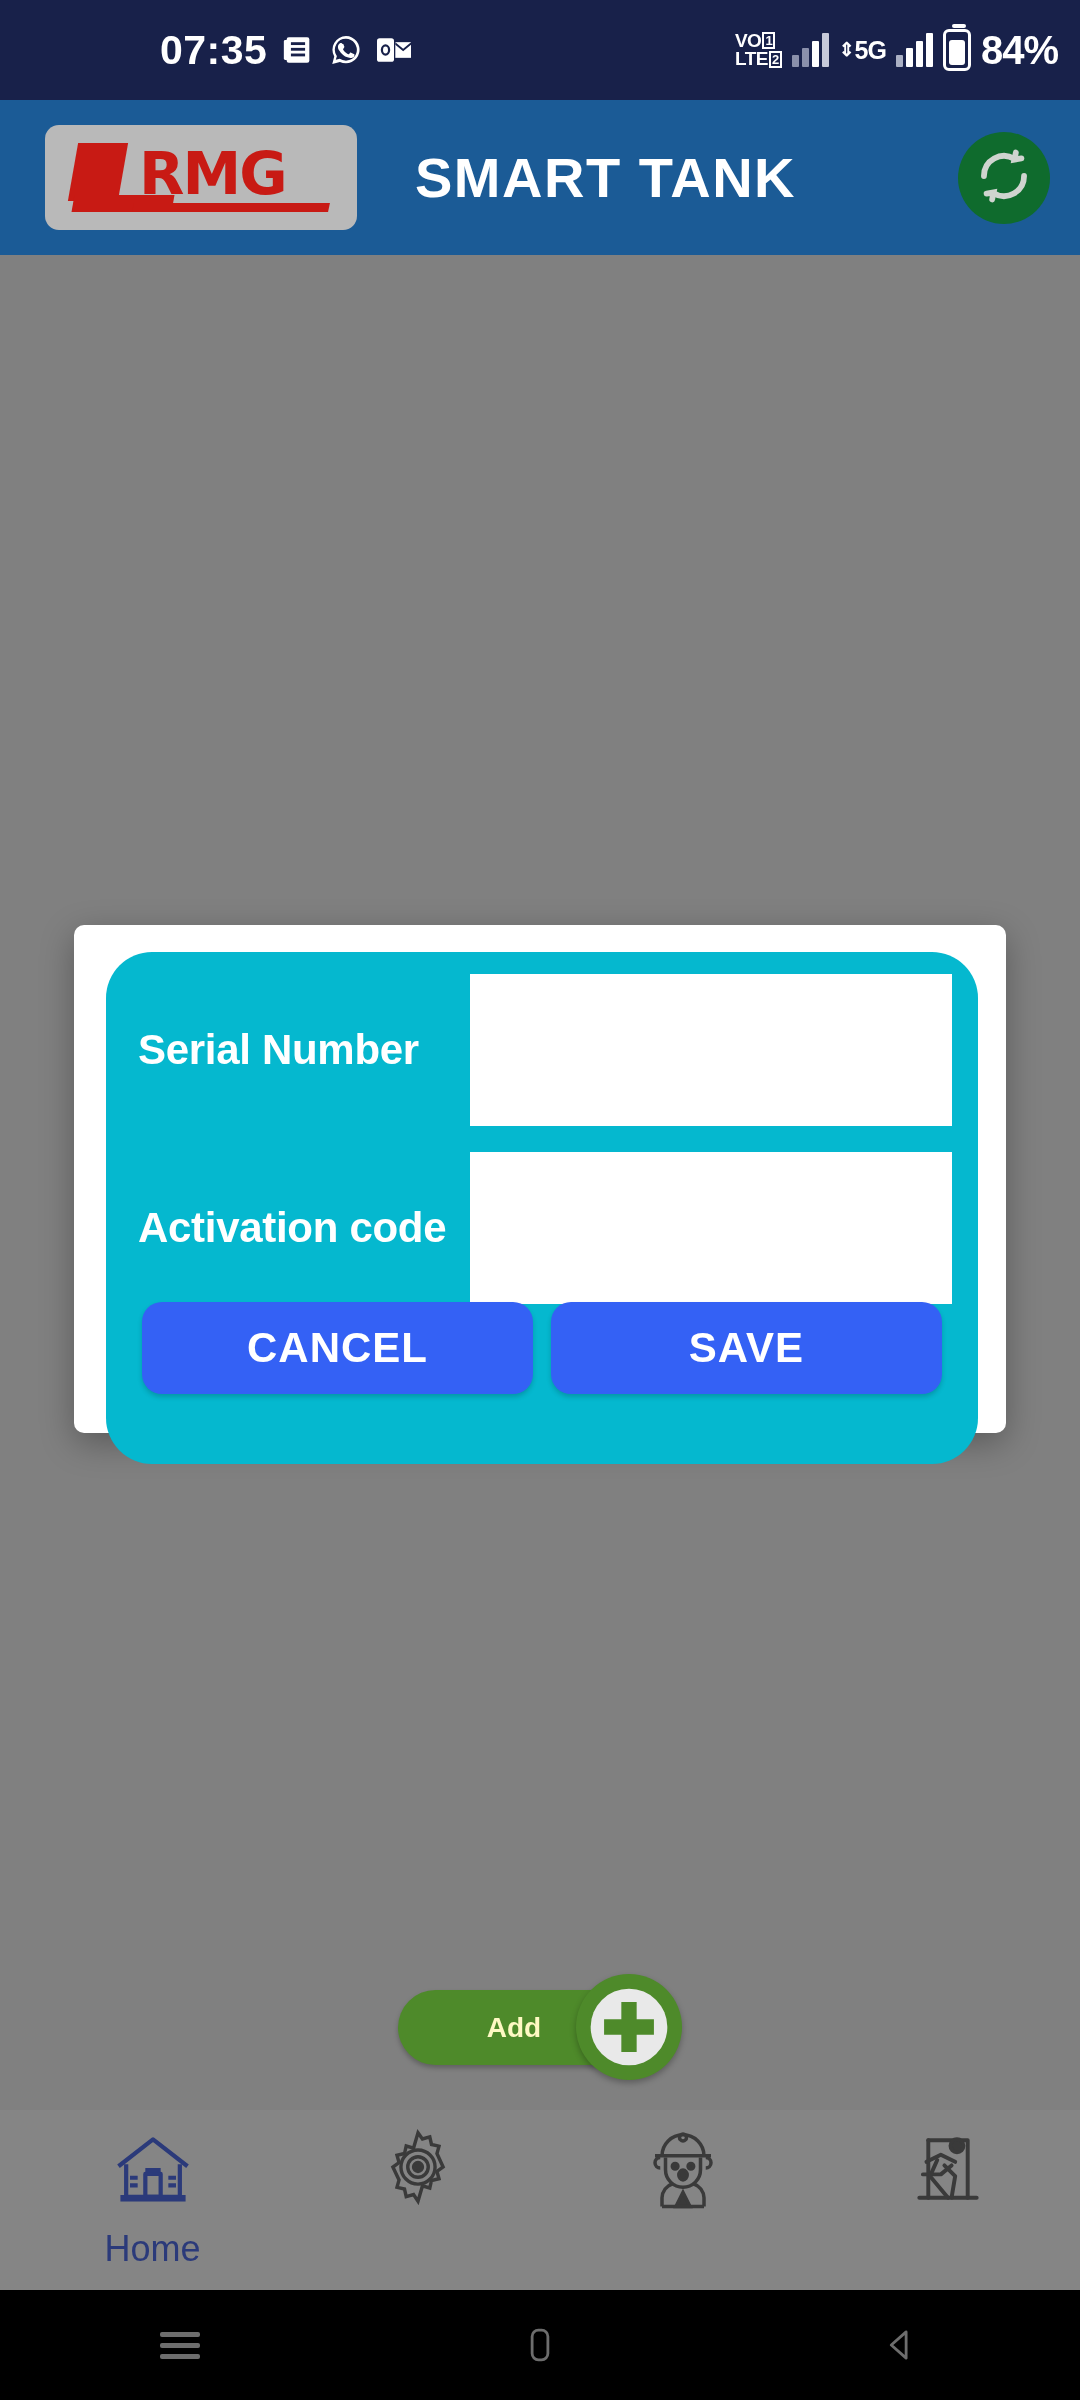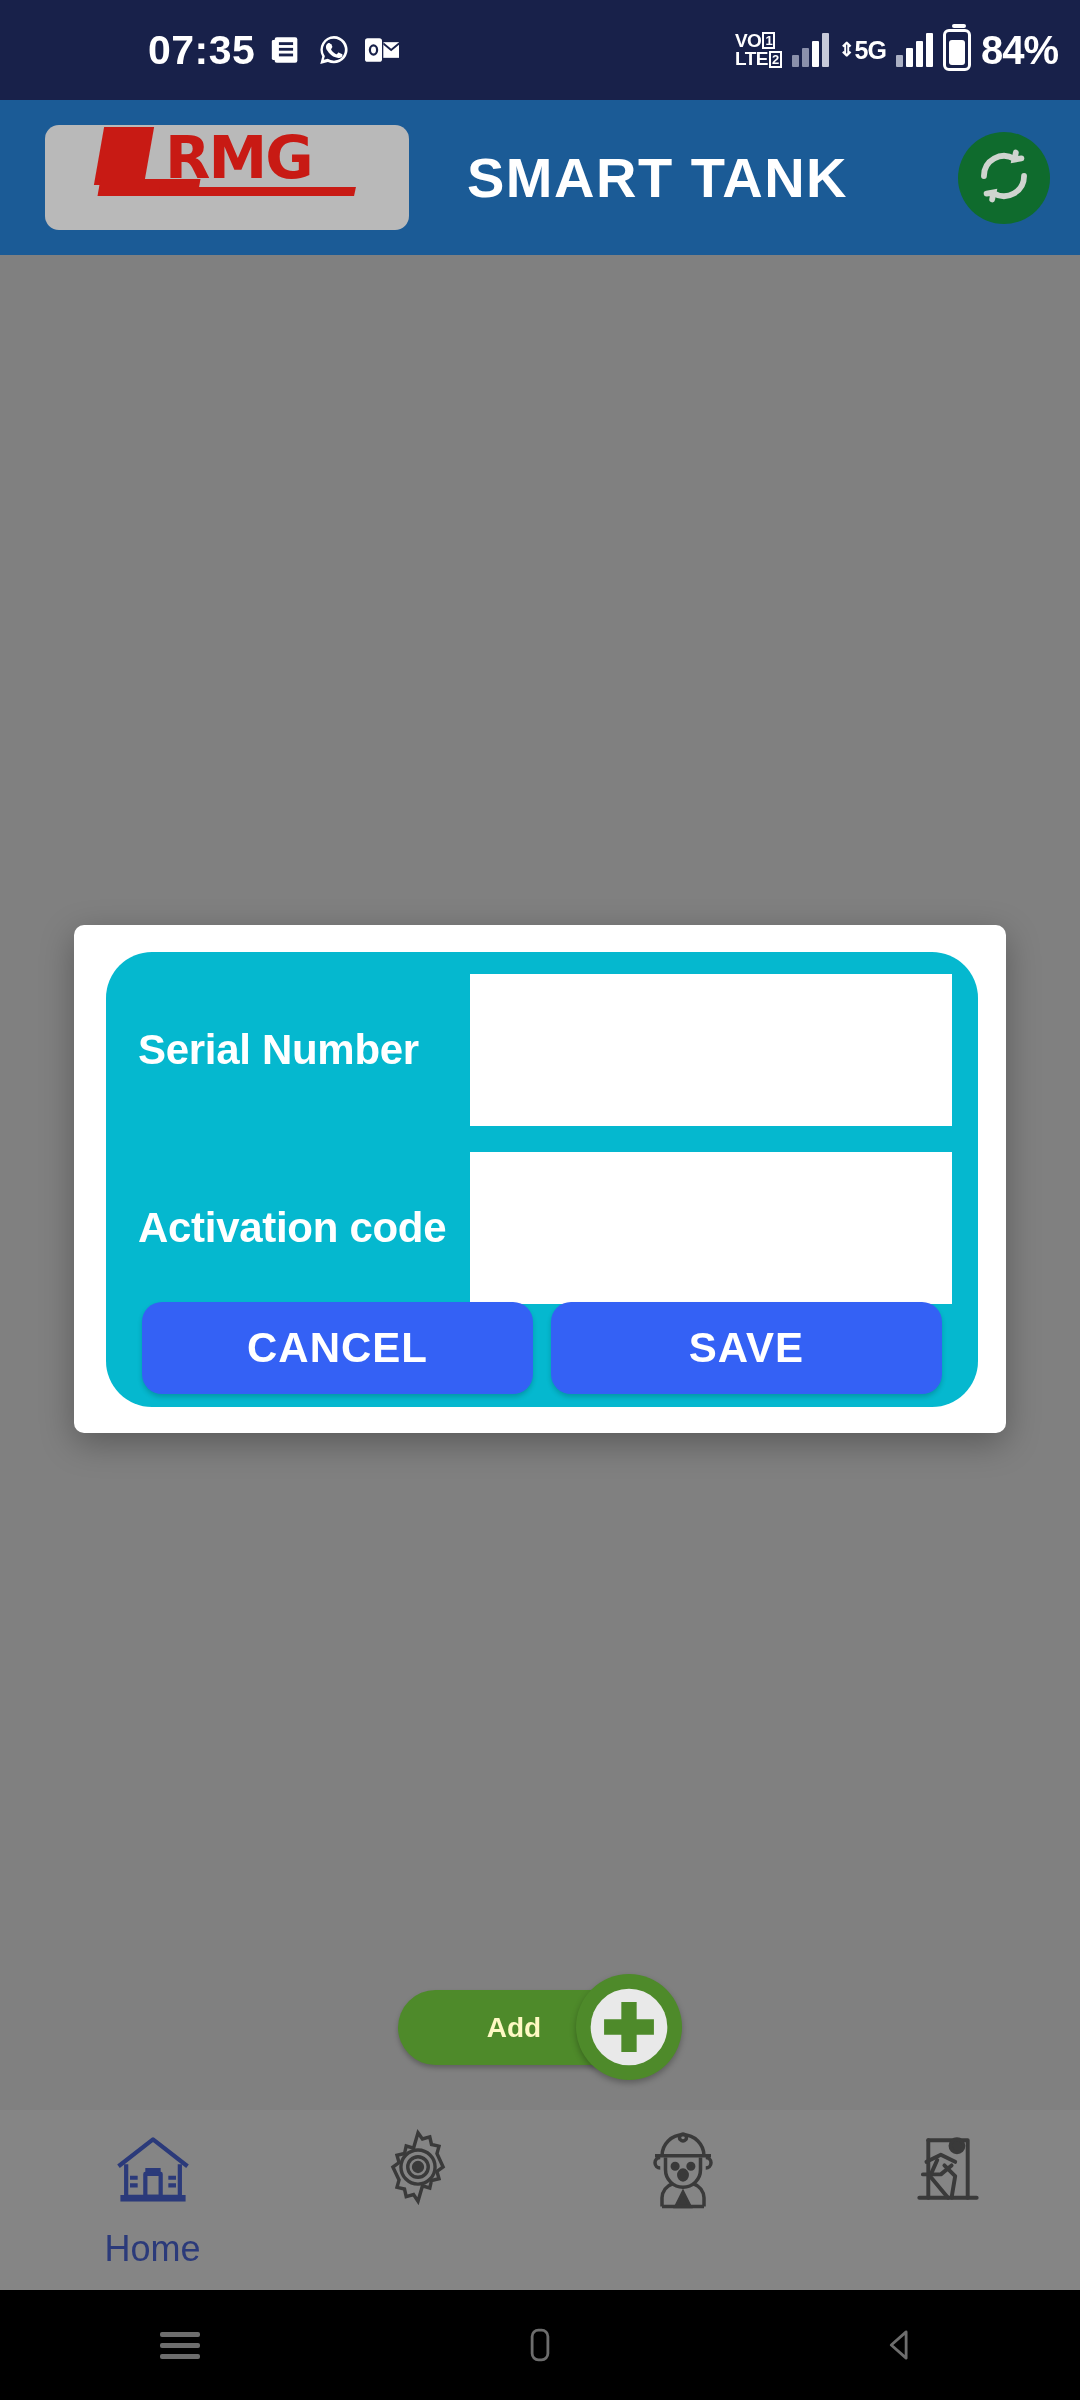"07:35" #status-bar { padding-left: none -> 12px }
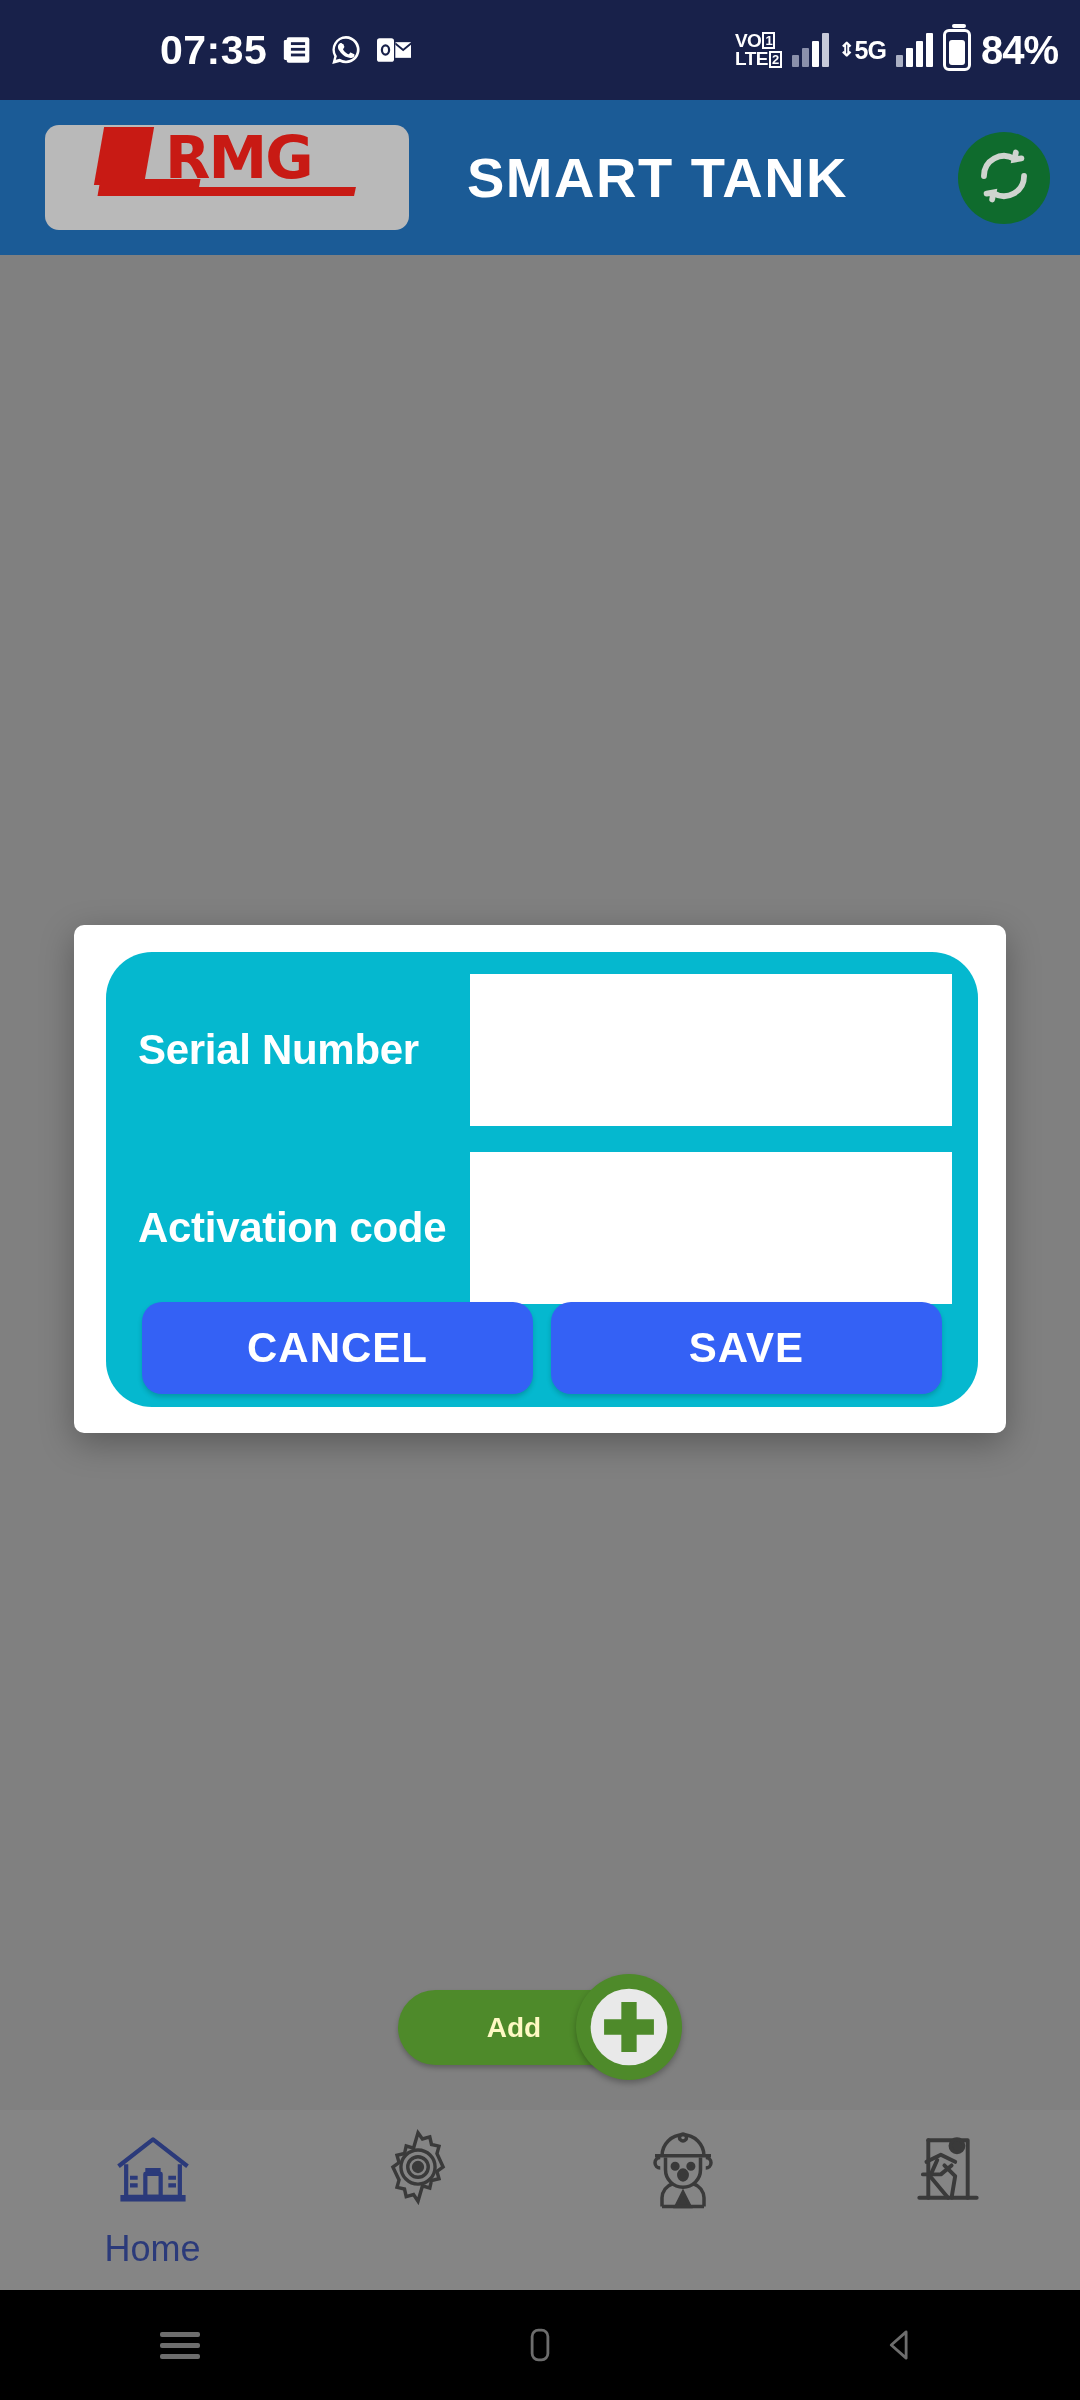"RMG" #logo-badge { align-items: none -> center; width: 364px -> 312px }
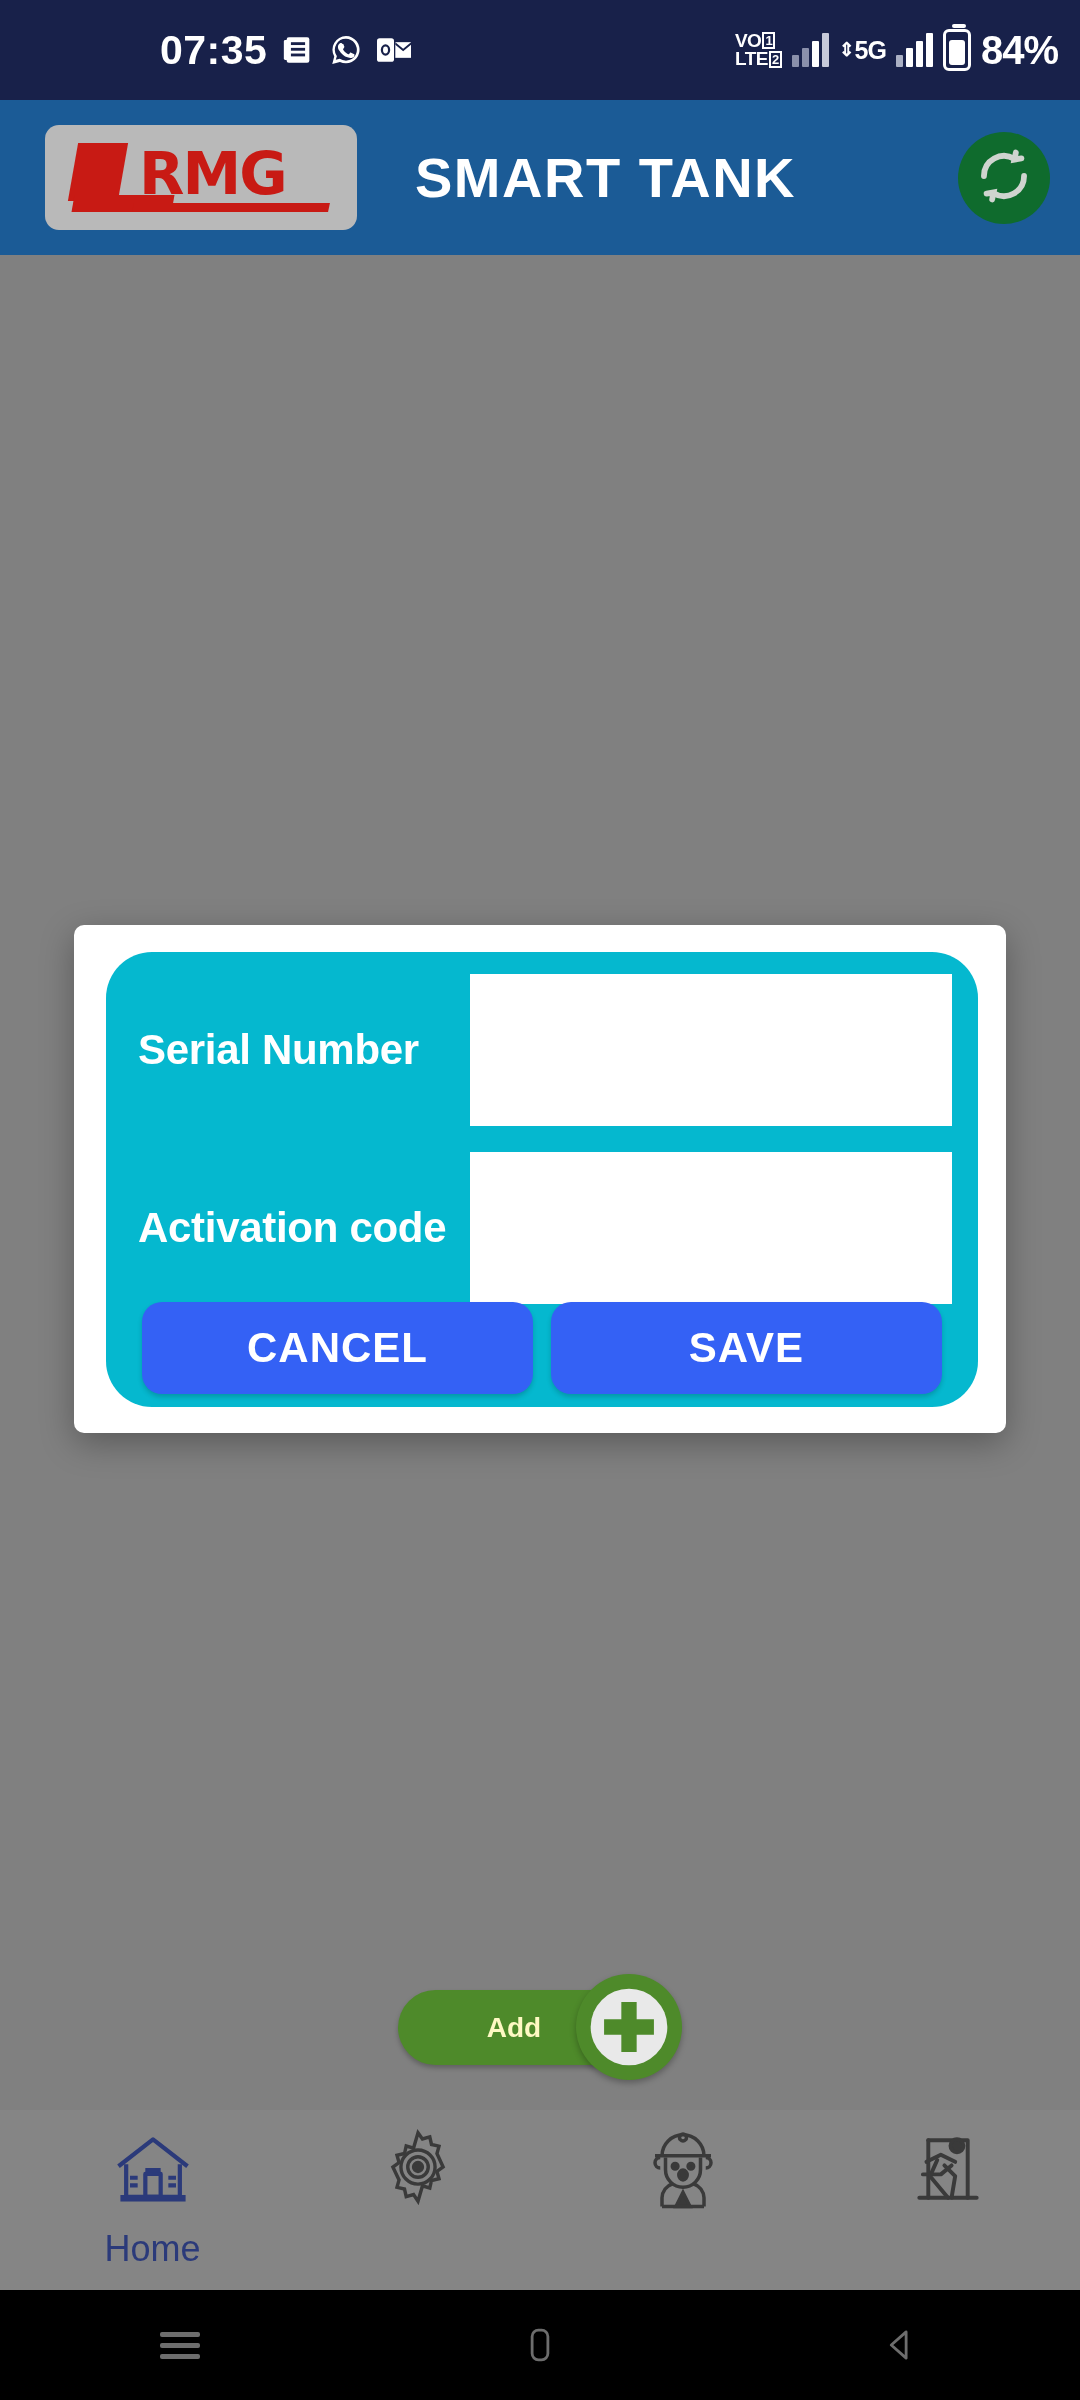"Serial Number" #dialog-panel { height: 455px -> 512px }
